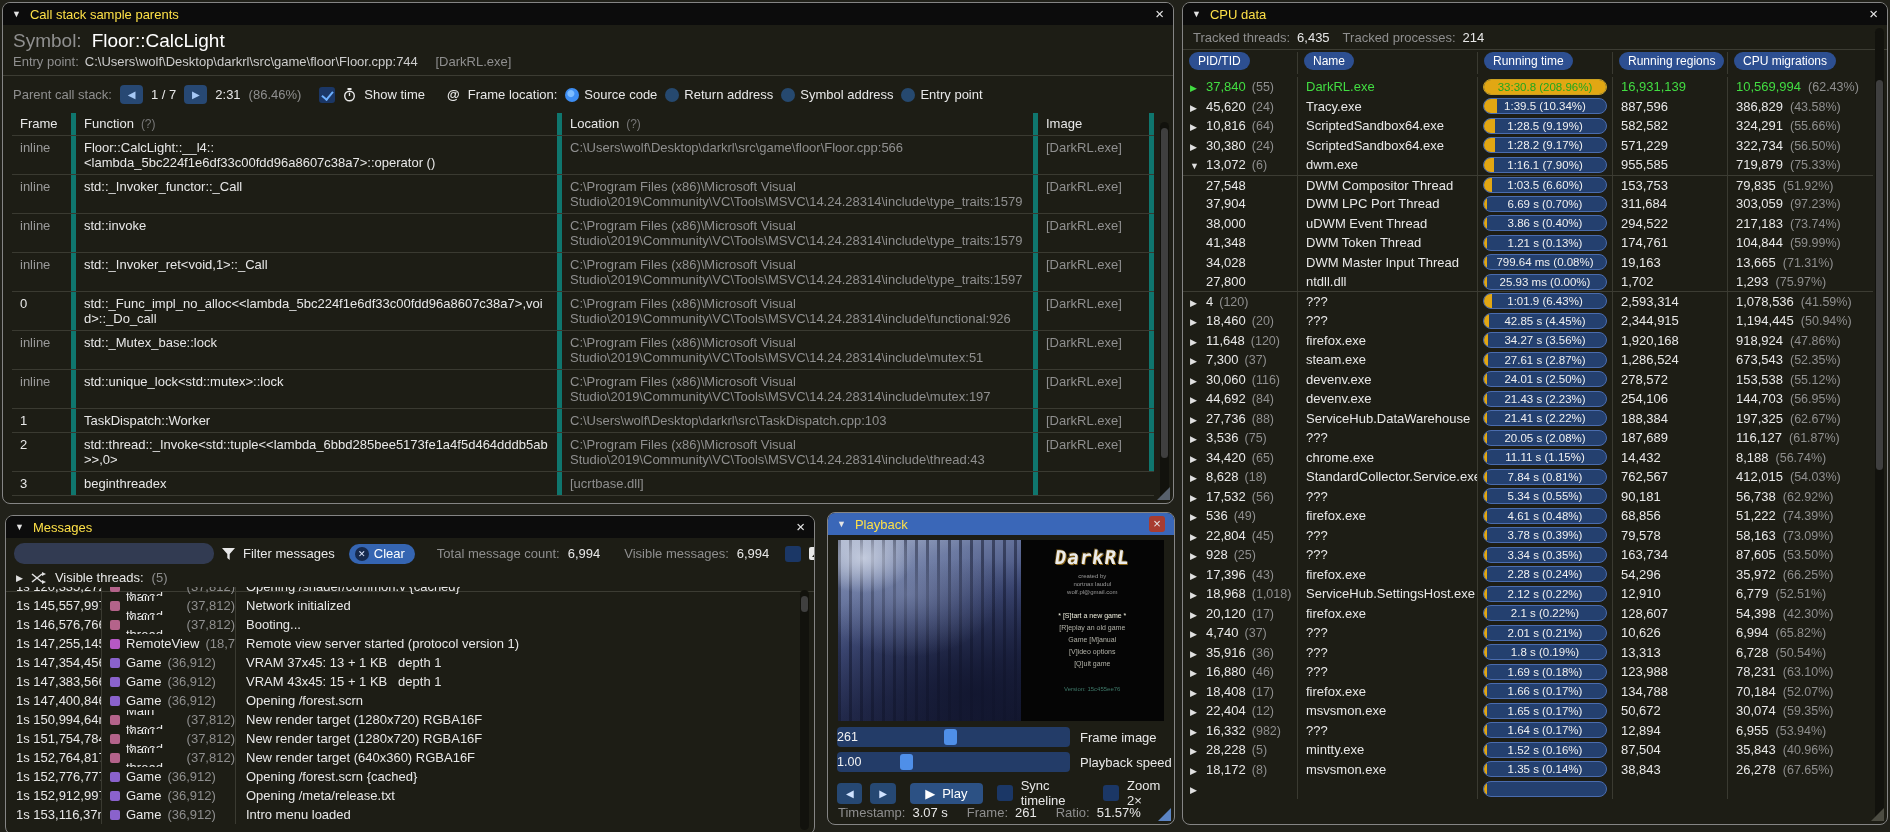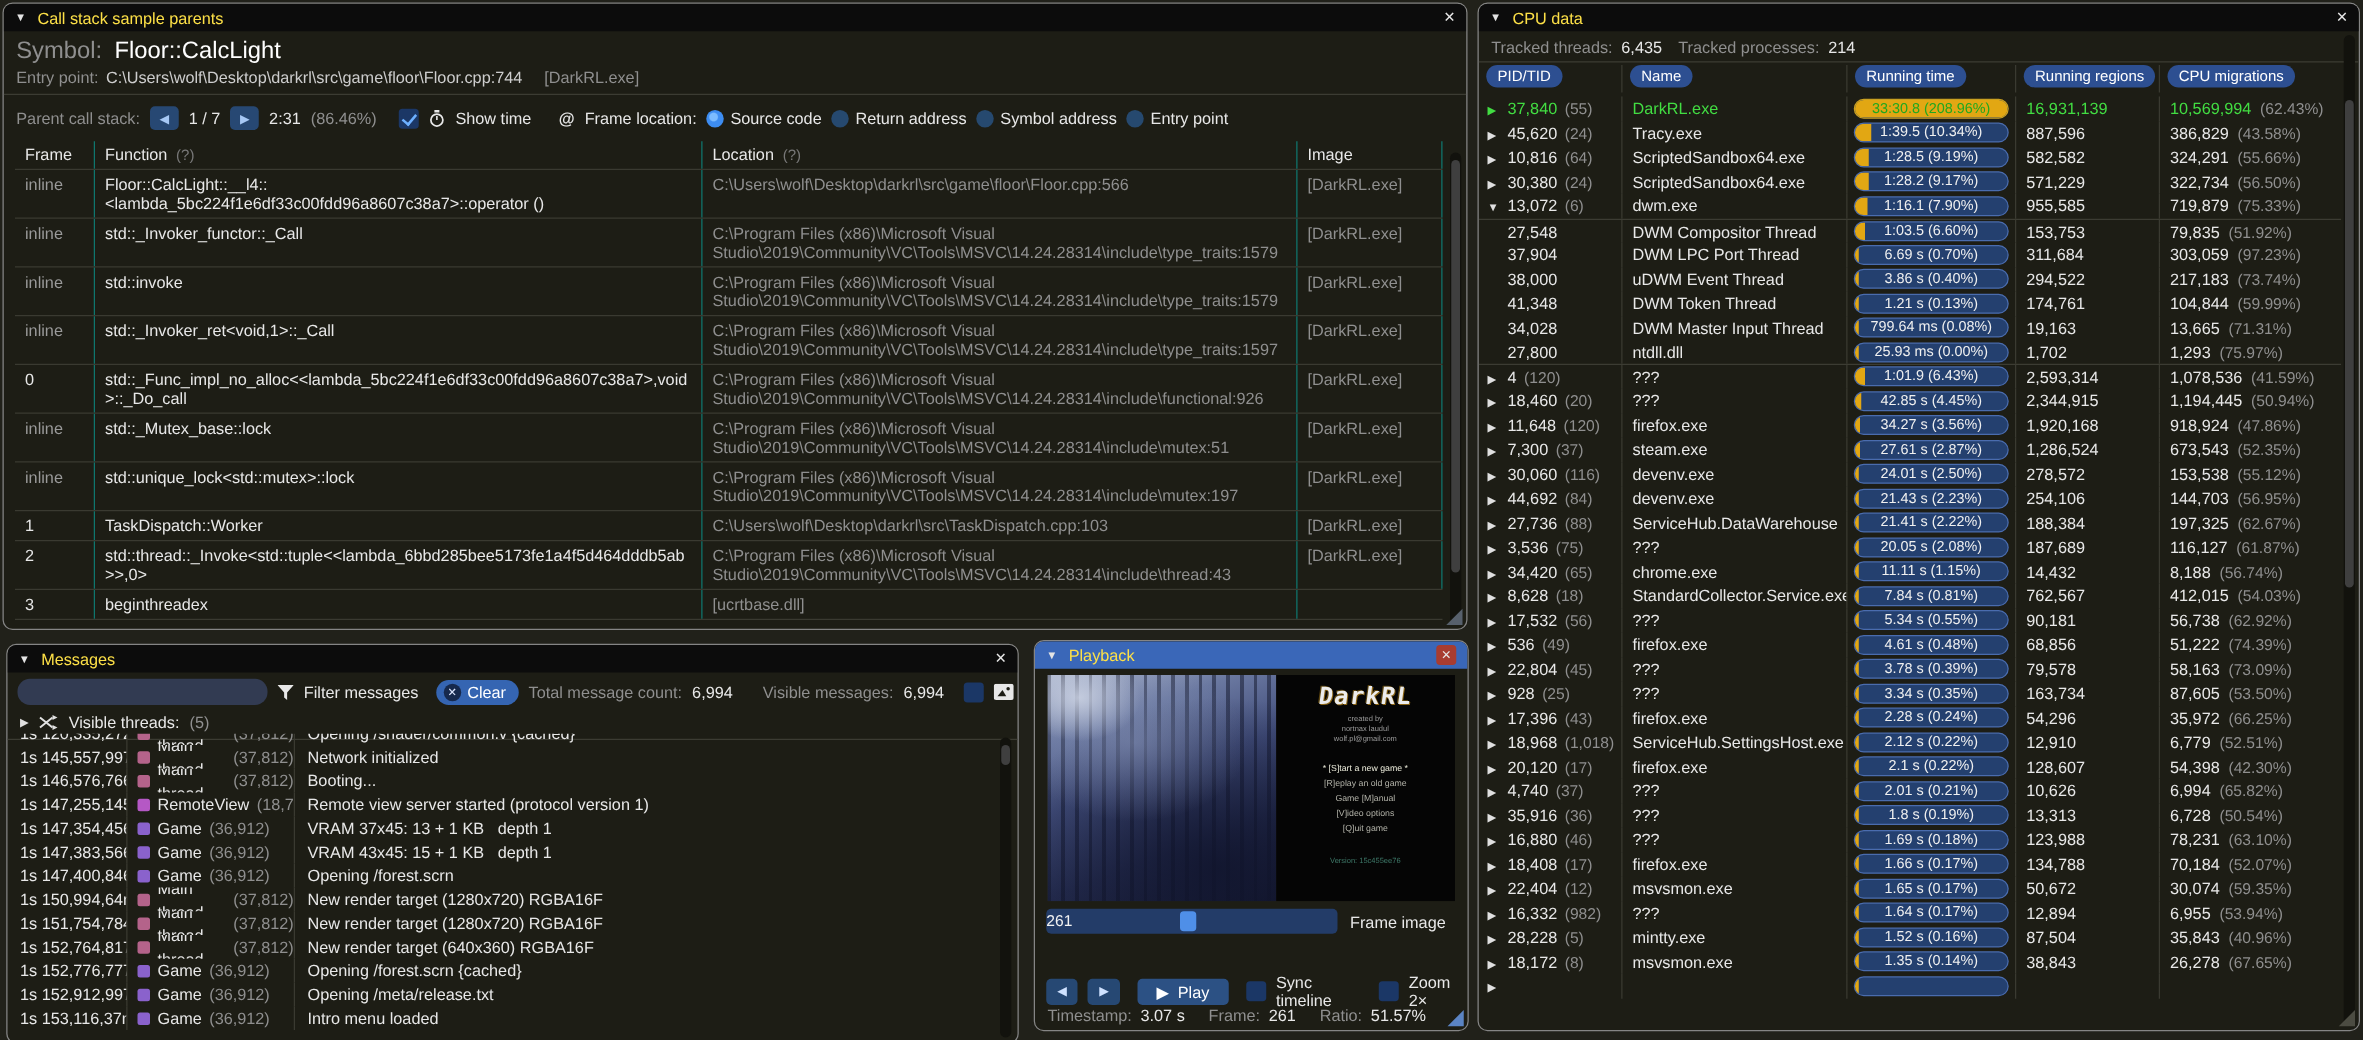"Frame" .cs-c { border-right: 1px solid #0f766e -> 5px solid #0f766e }
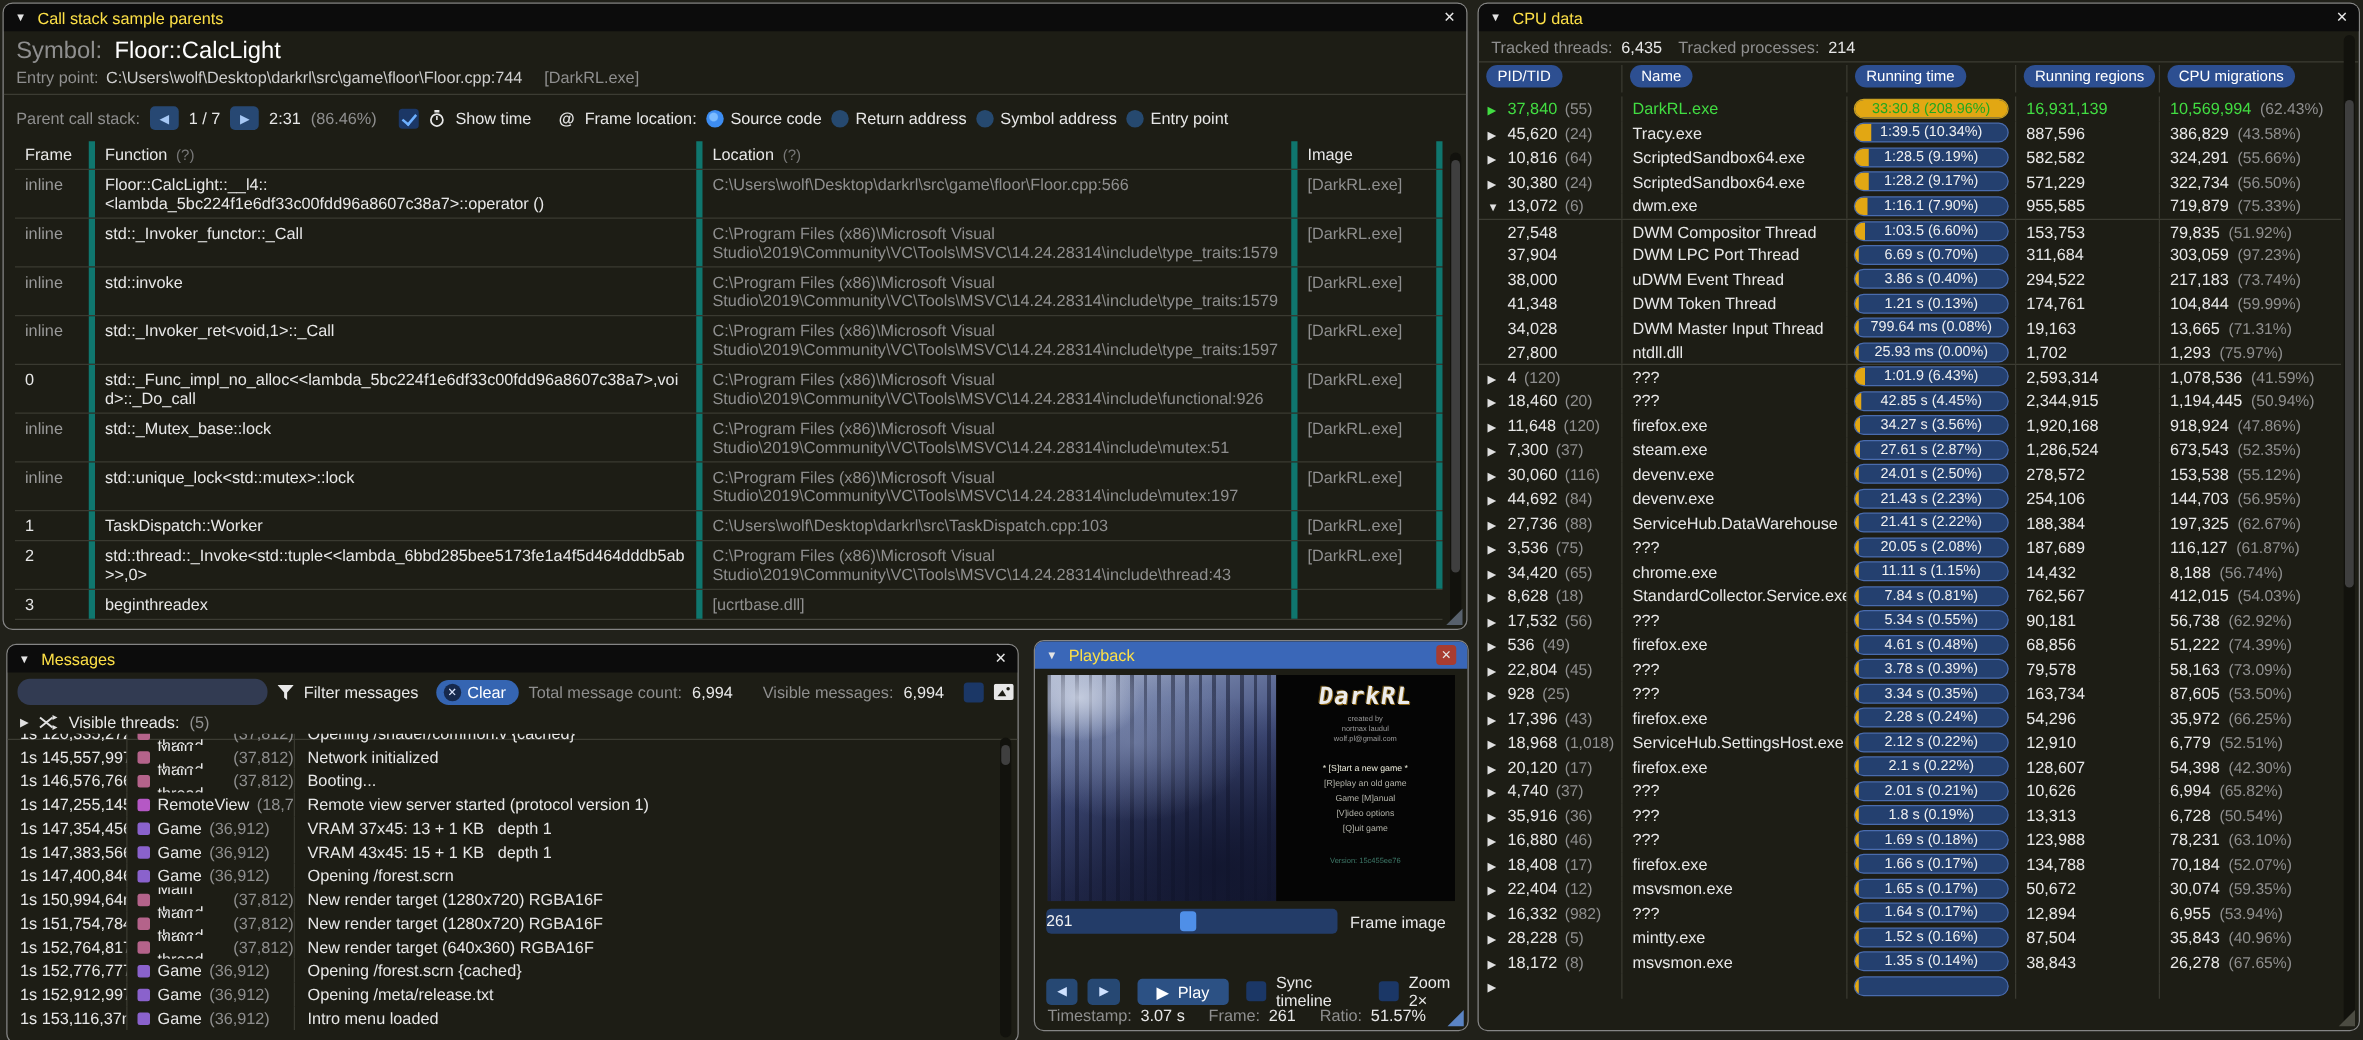"Total message count:" span.lbl { margin-left: none -> 14px }
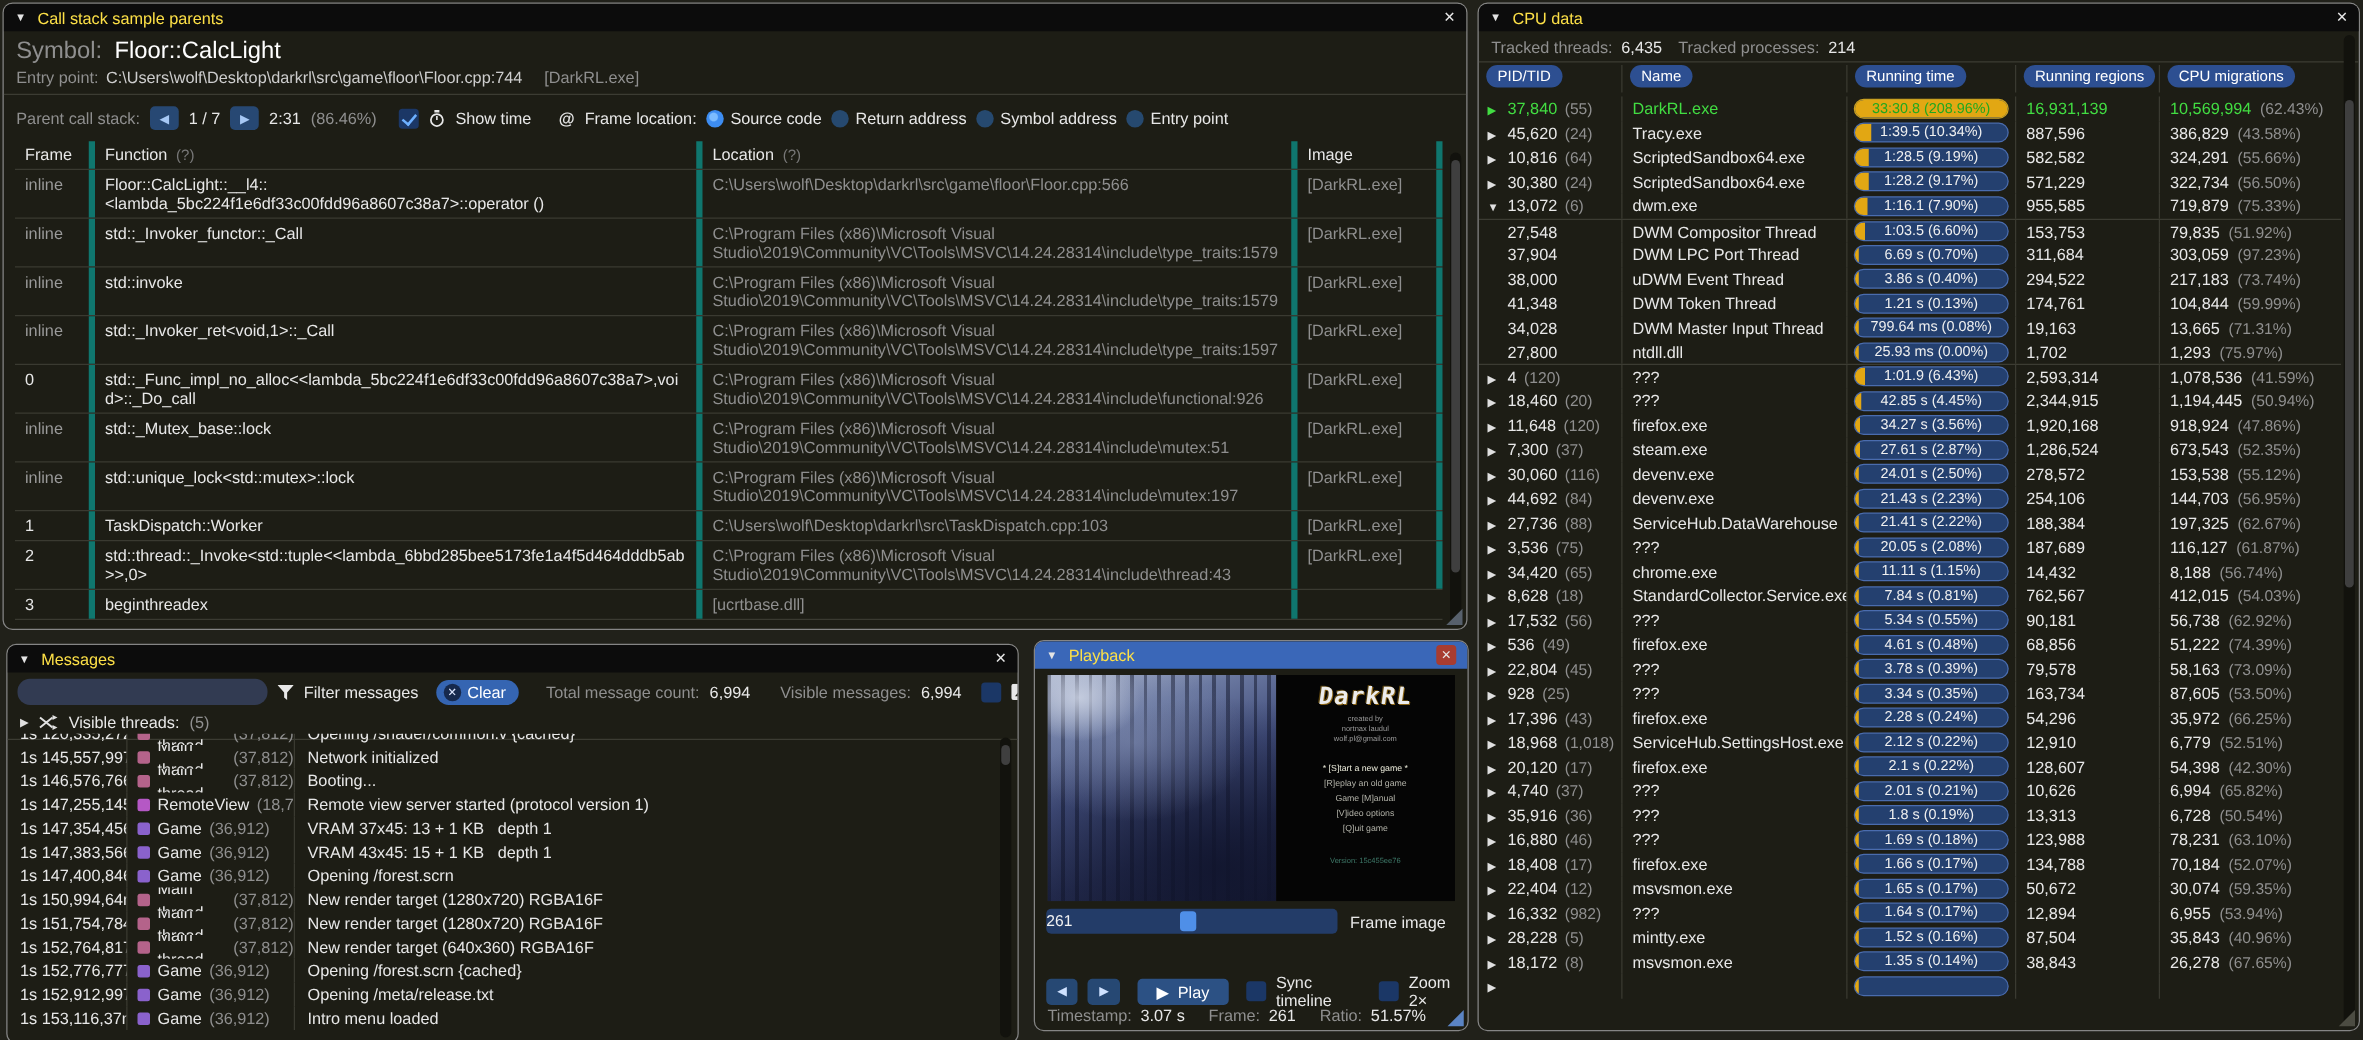"1.00" div.srow { html: none -> <div> <span><span></span><span>1.00</span></span> <span>Playback speed</span> </div> }
